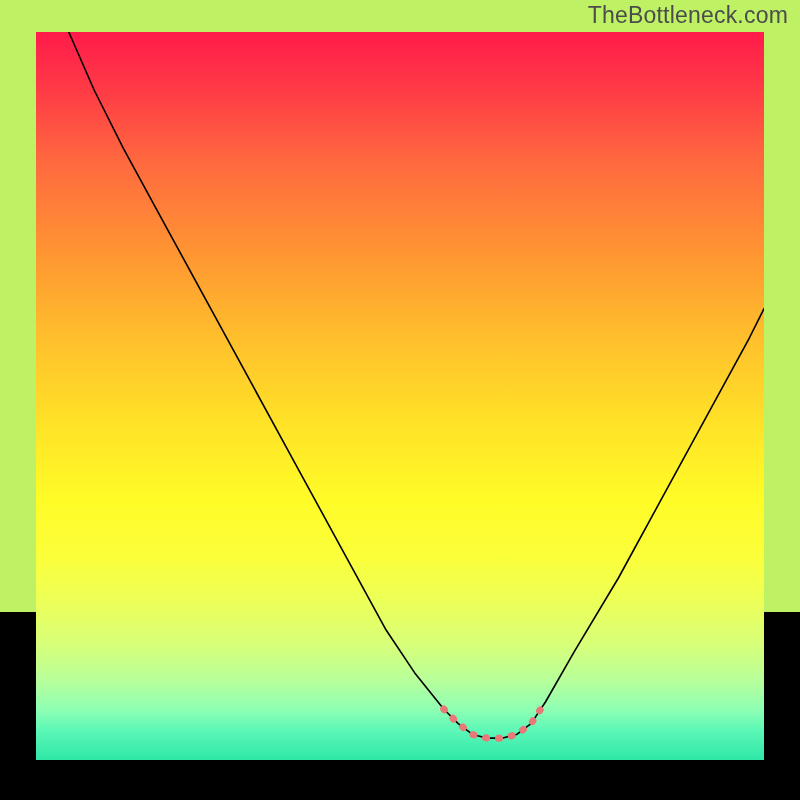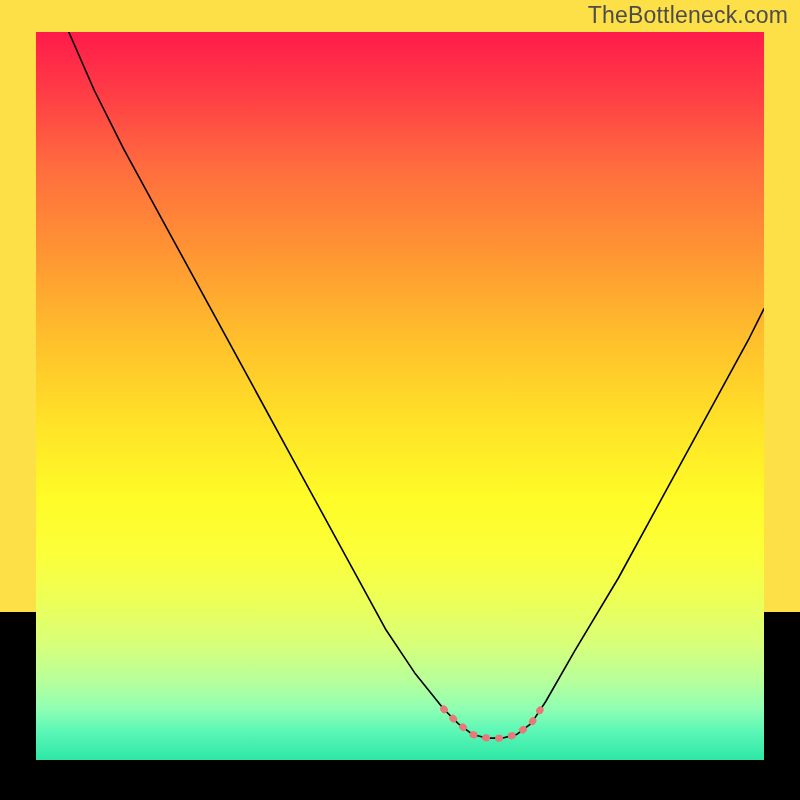"TheBottleneck.com" .frame { background: #fde047 -> #bef264 }
